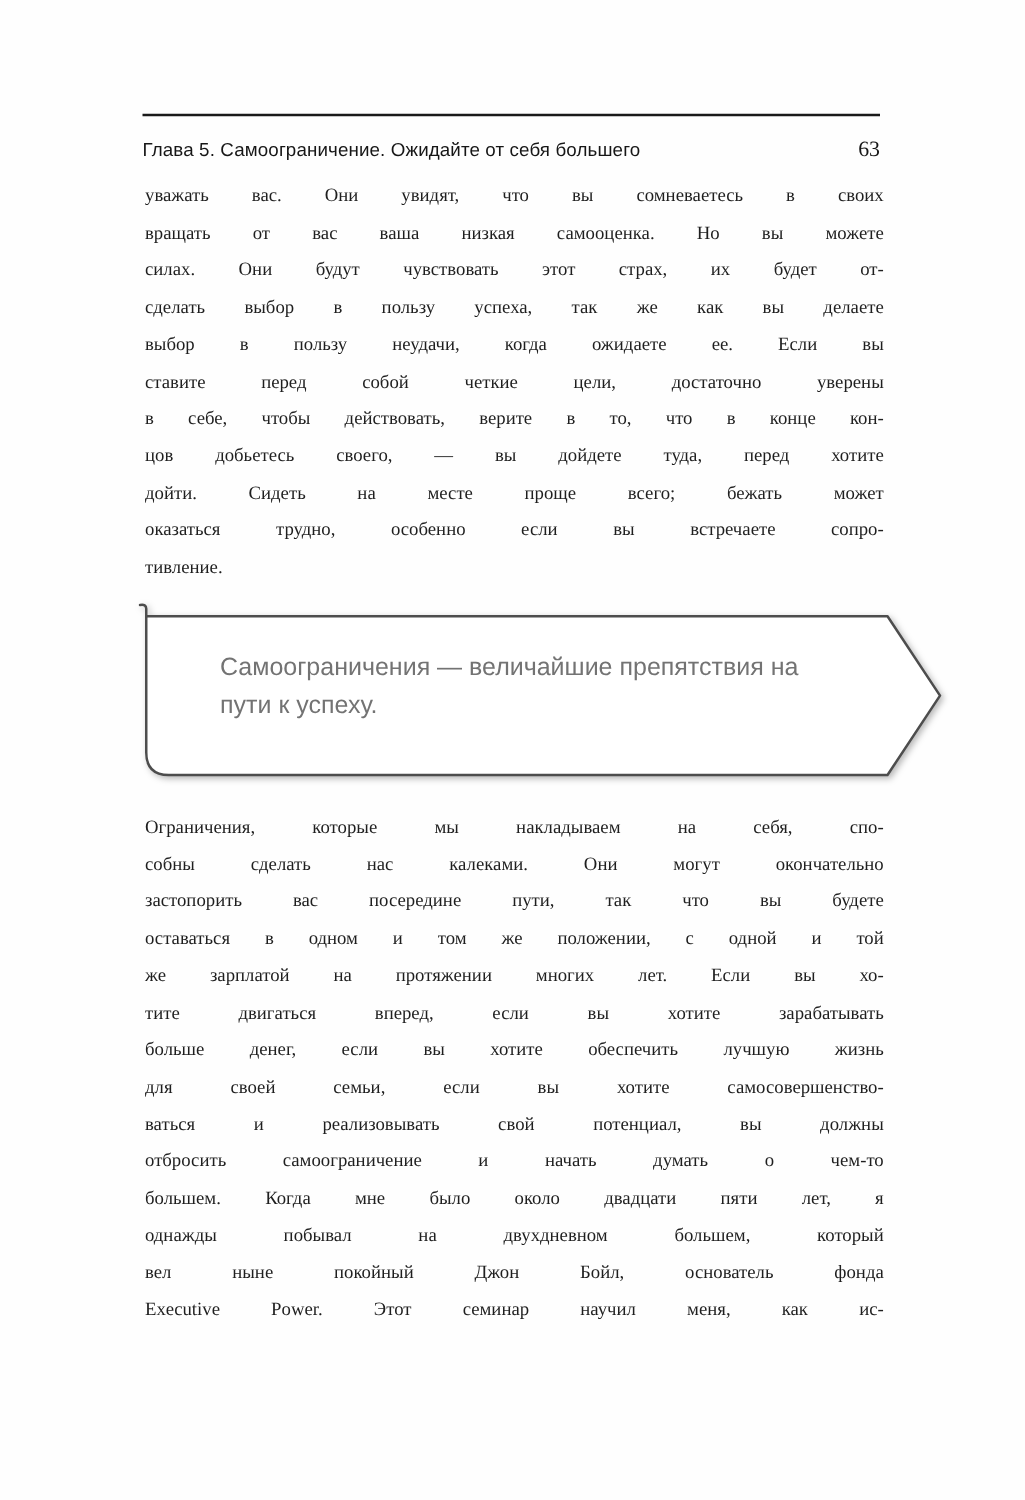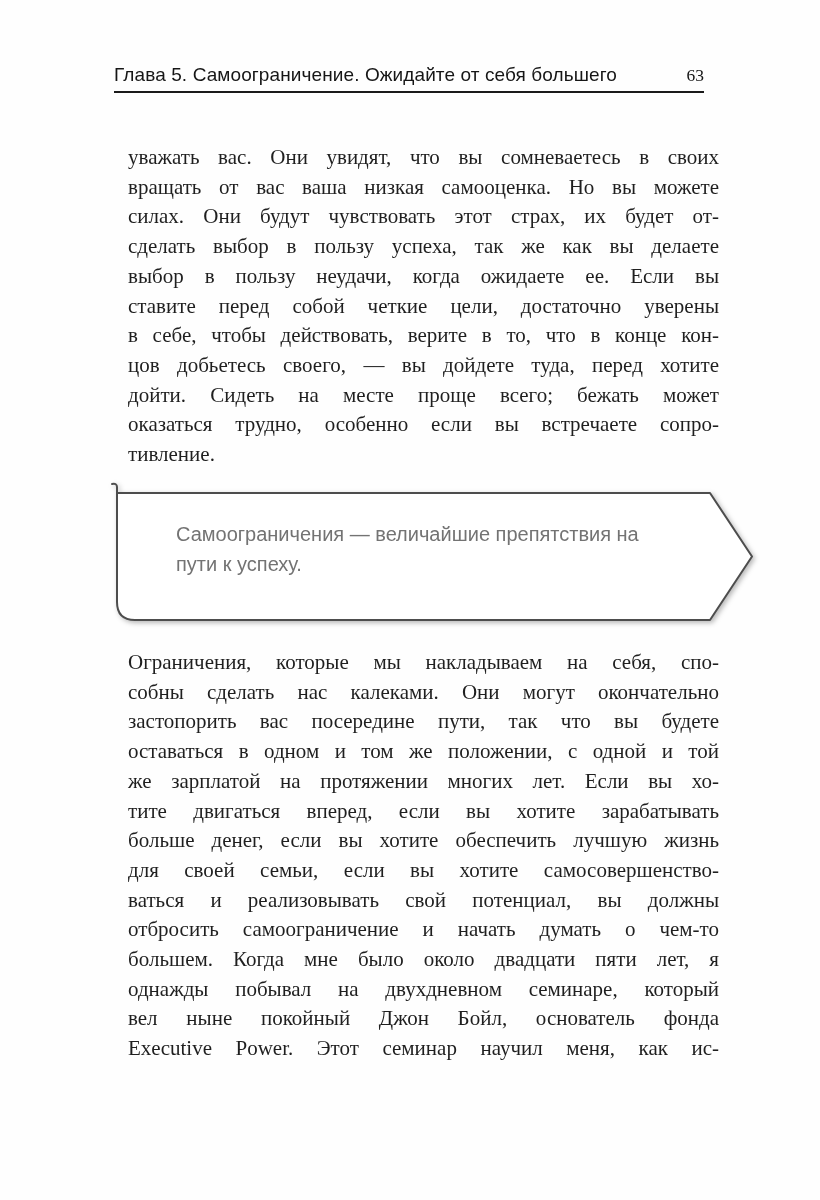"Глава 5. Самоограничение. Ожидайте от" .header .running-head { font-size: 19px -> 15px; margin-top: none -> 48px }
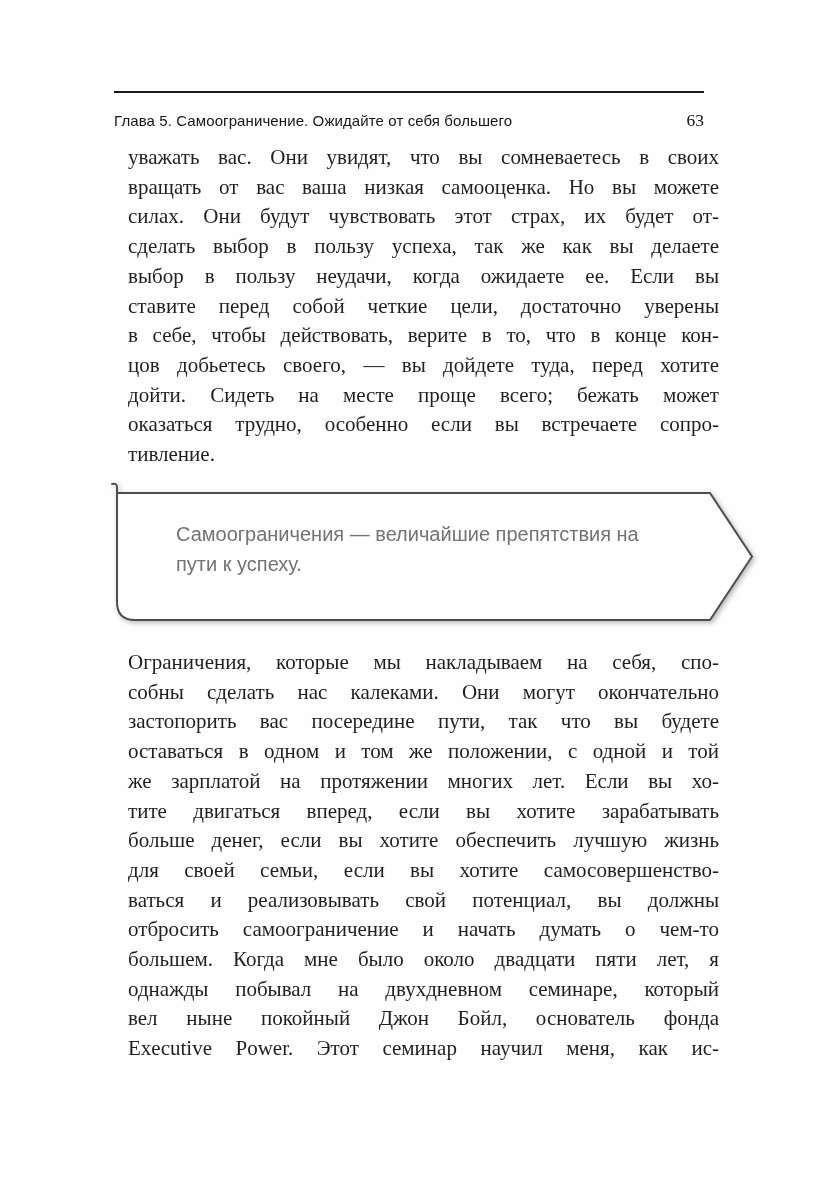"уважать вас. Они увидят, что" .para { font-size: 21px -> 15px; left: 128px -> 116px }
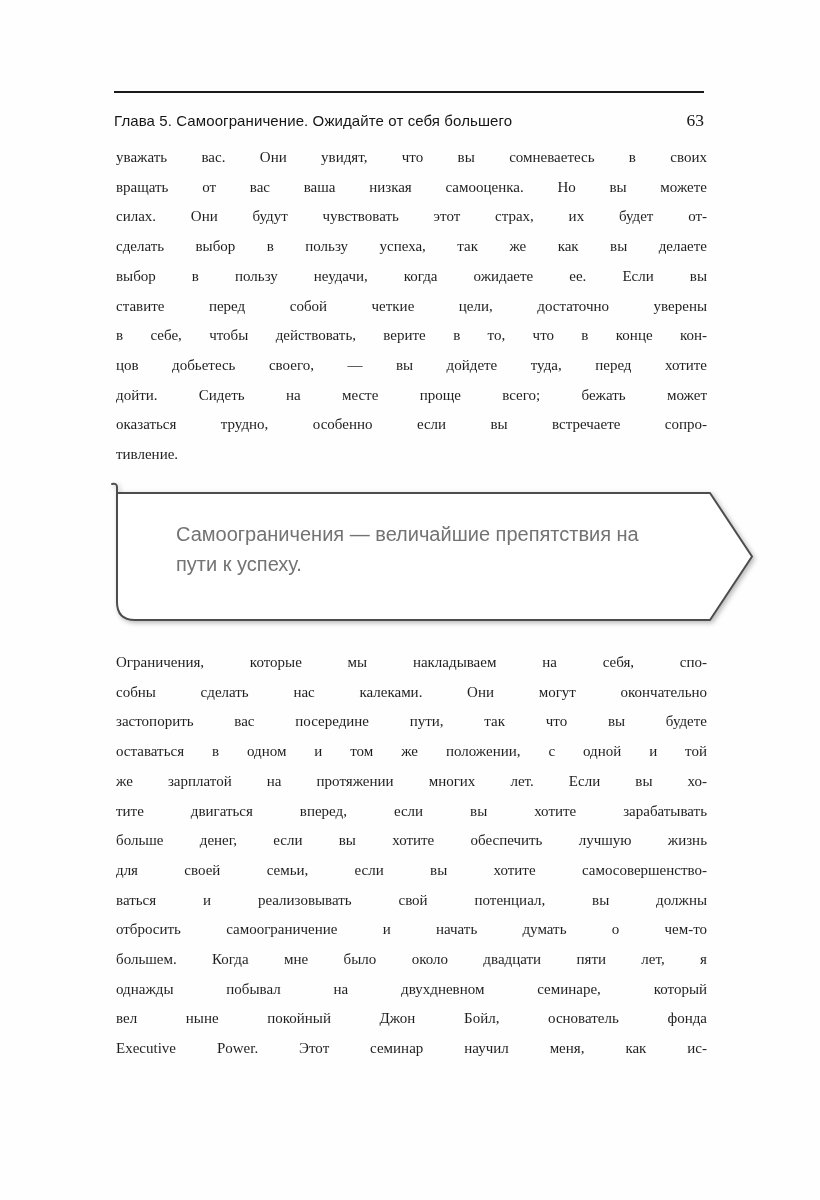"однажды побывал на двухдневном семинаре," div.line { text: семинаре -> большем }
